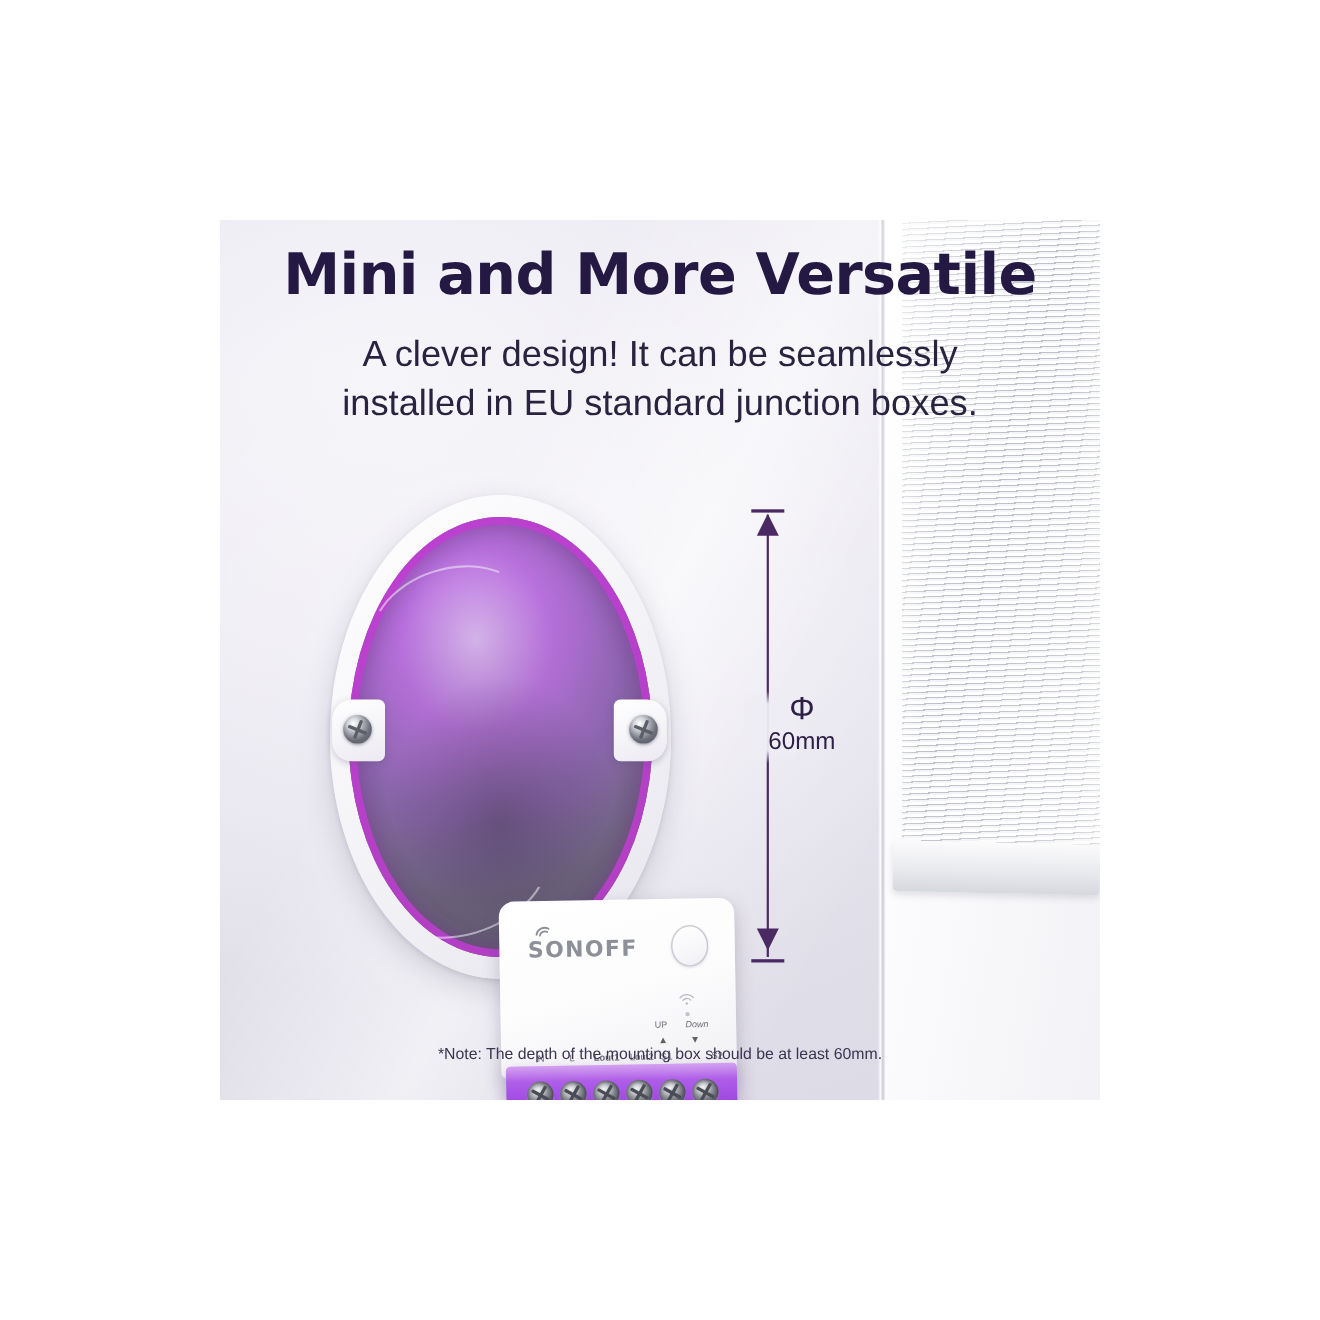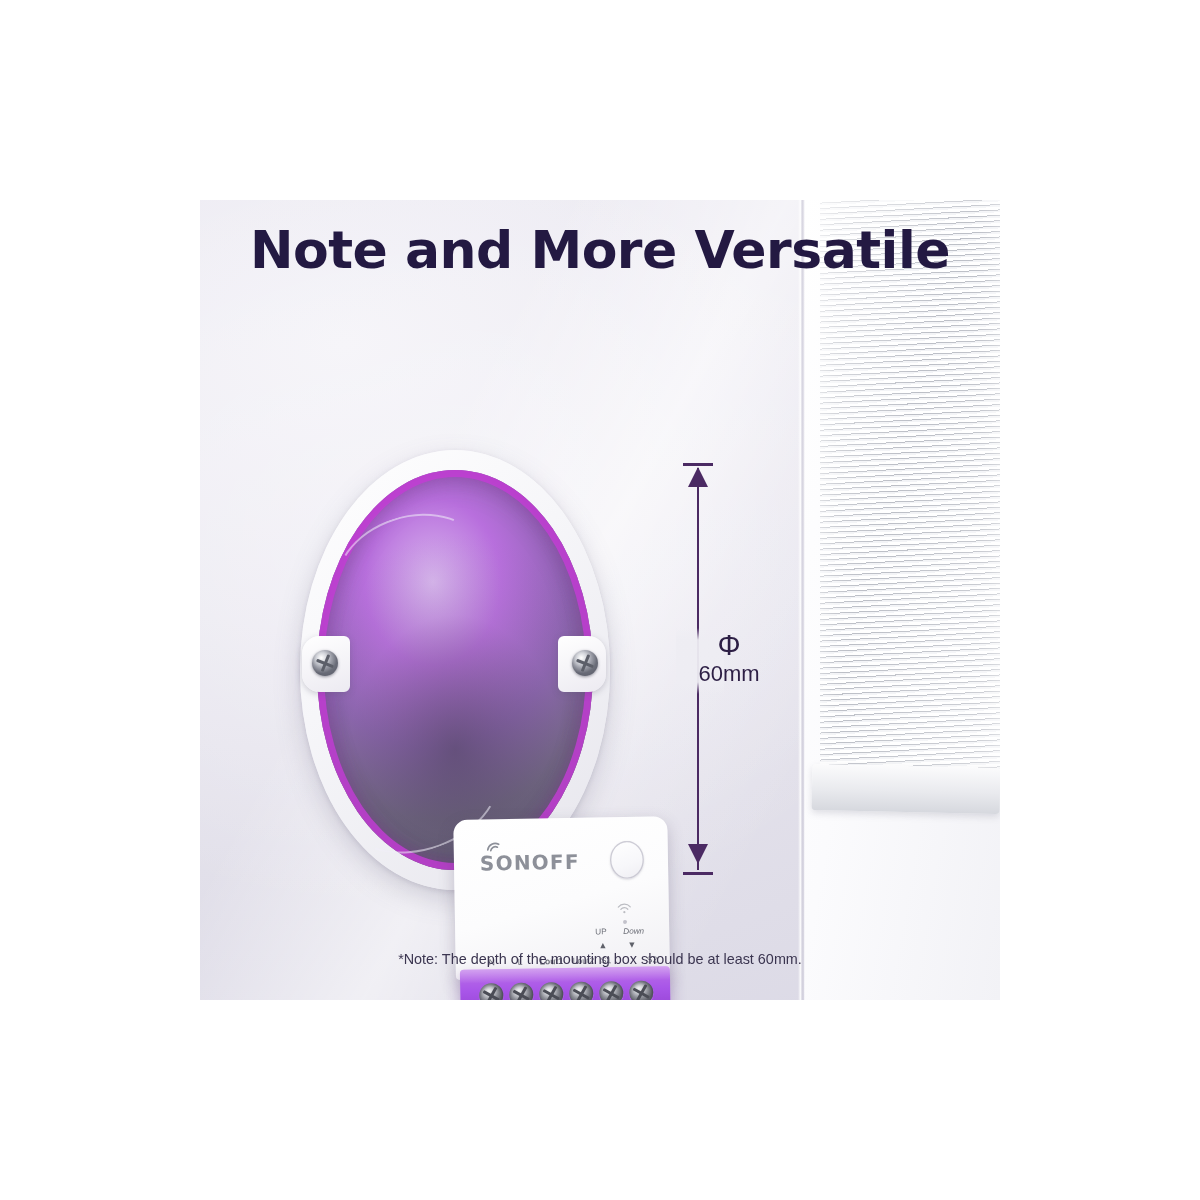"Note and More Versatile" div.headline { text: Note -> Mini }
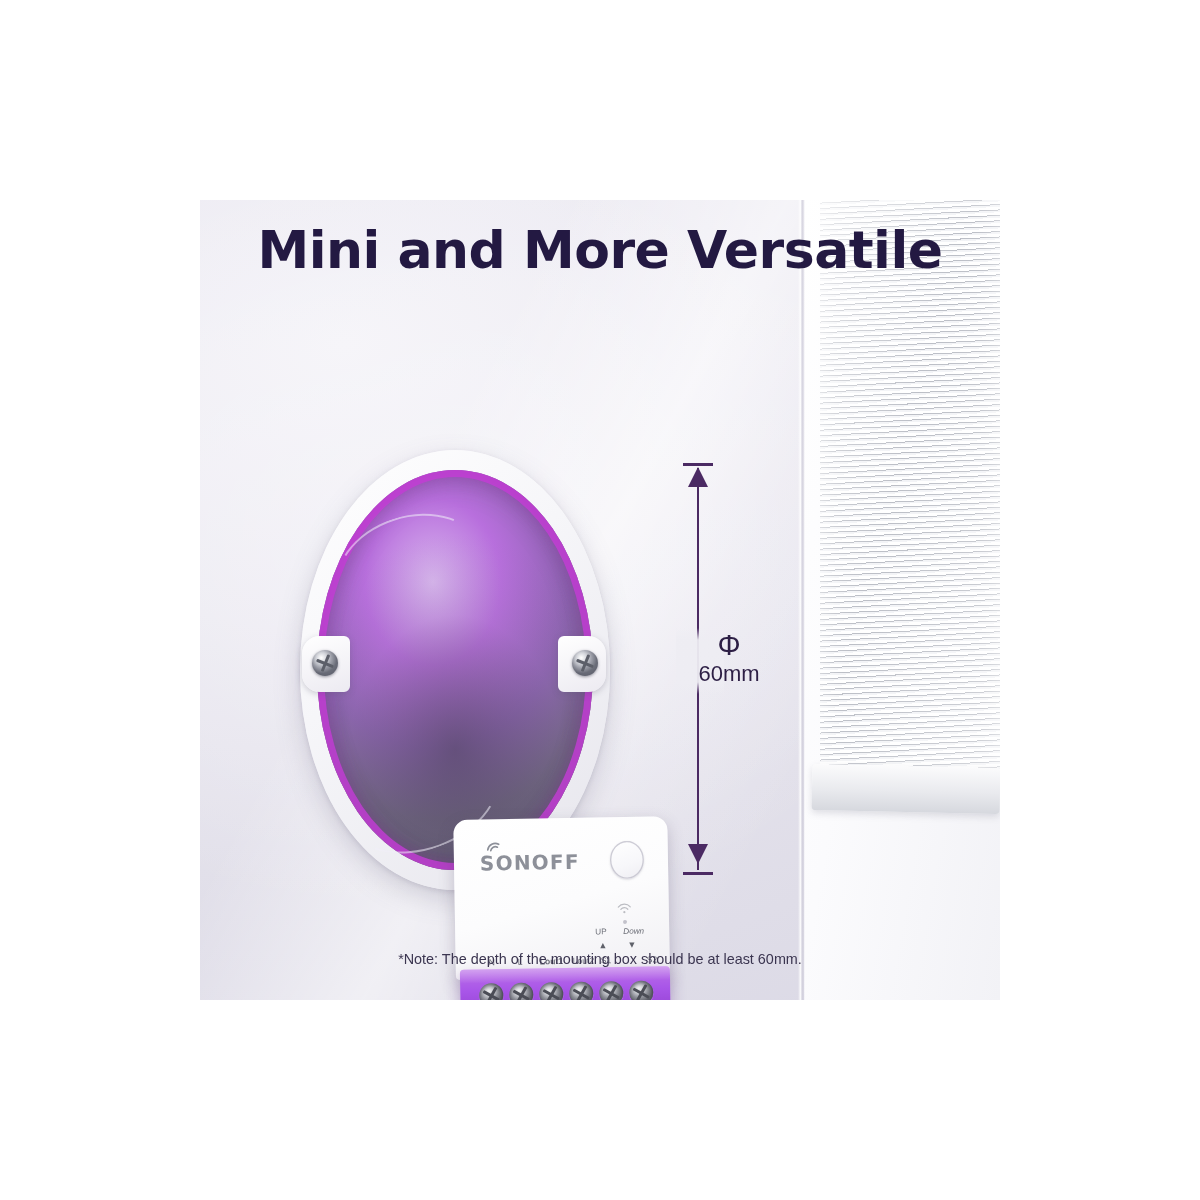"A clever design! It can" div.subtitle { html: none -> <div> <div>A clever design! It can be seamlessly</div> <div>installed in EU standard junction boxes.</div> </div> }
